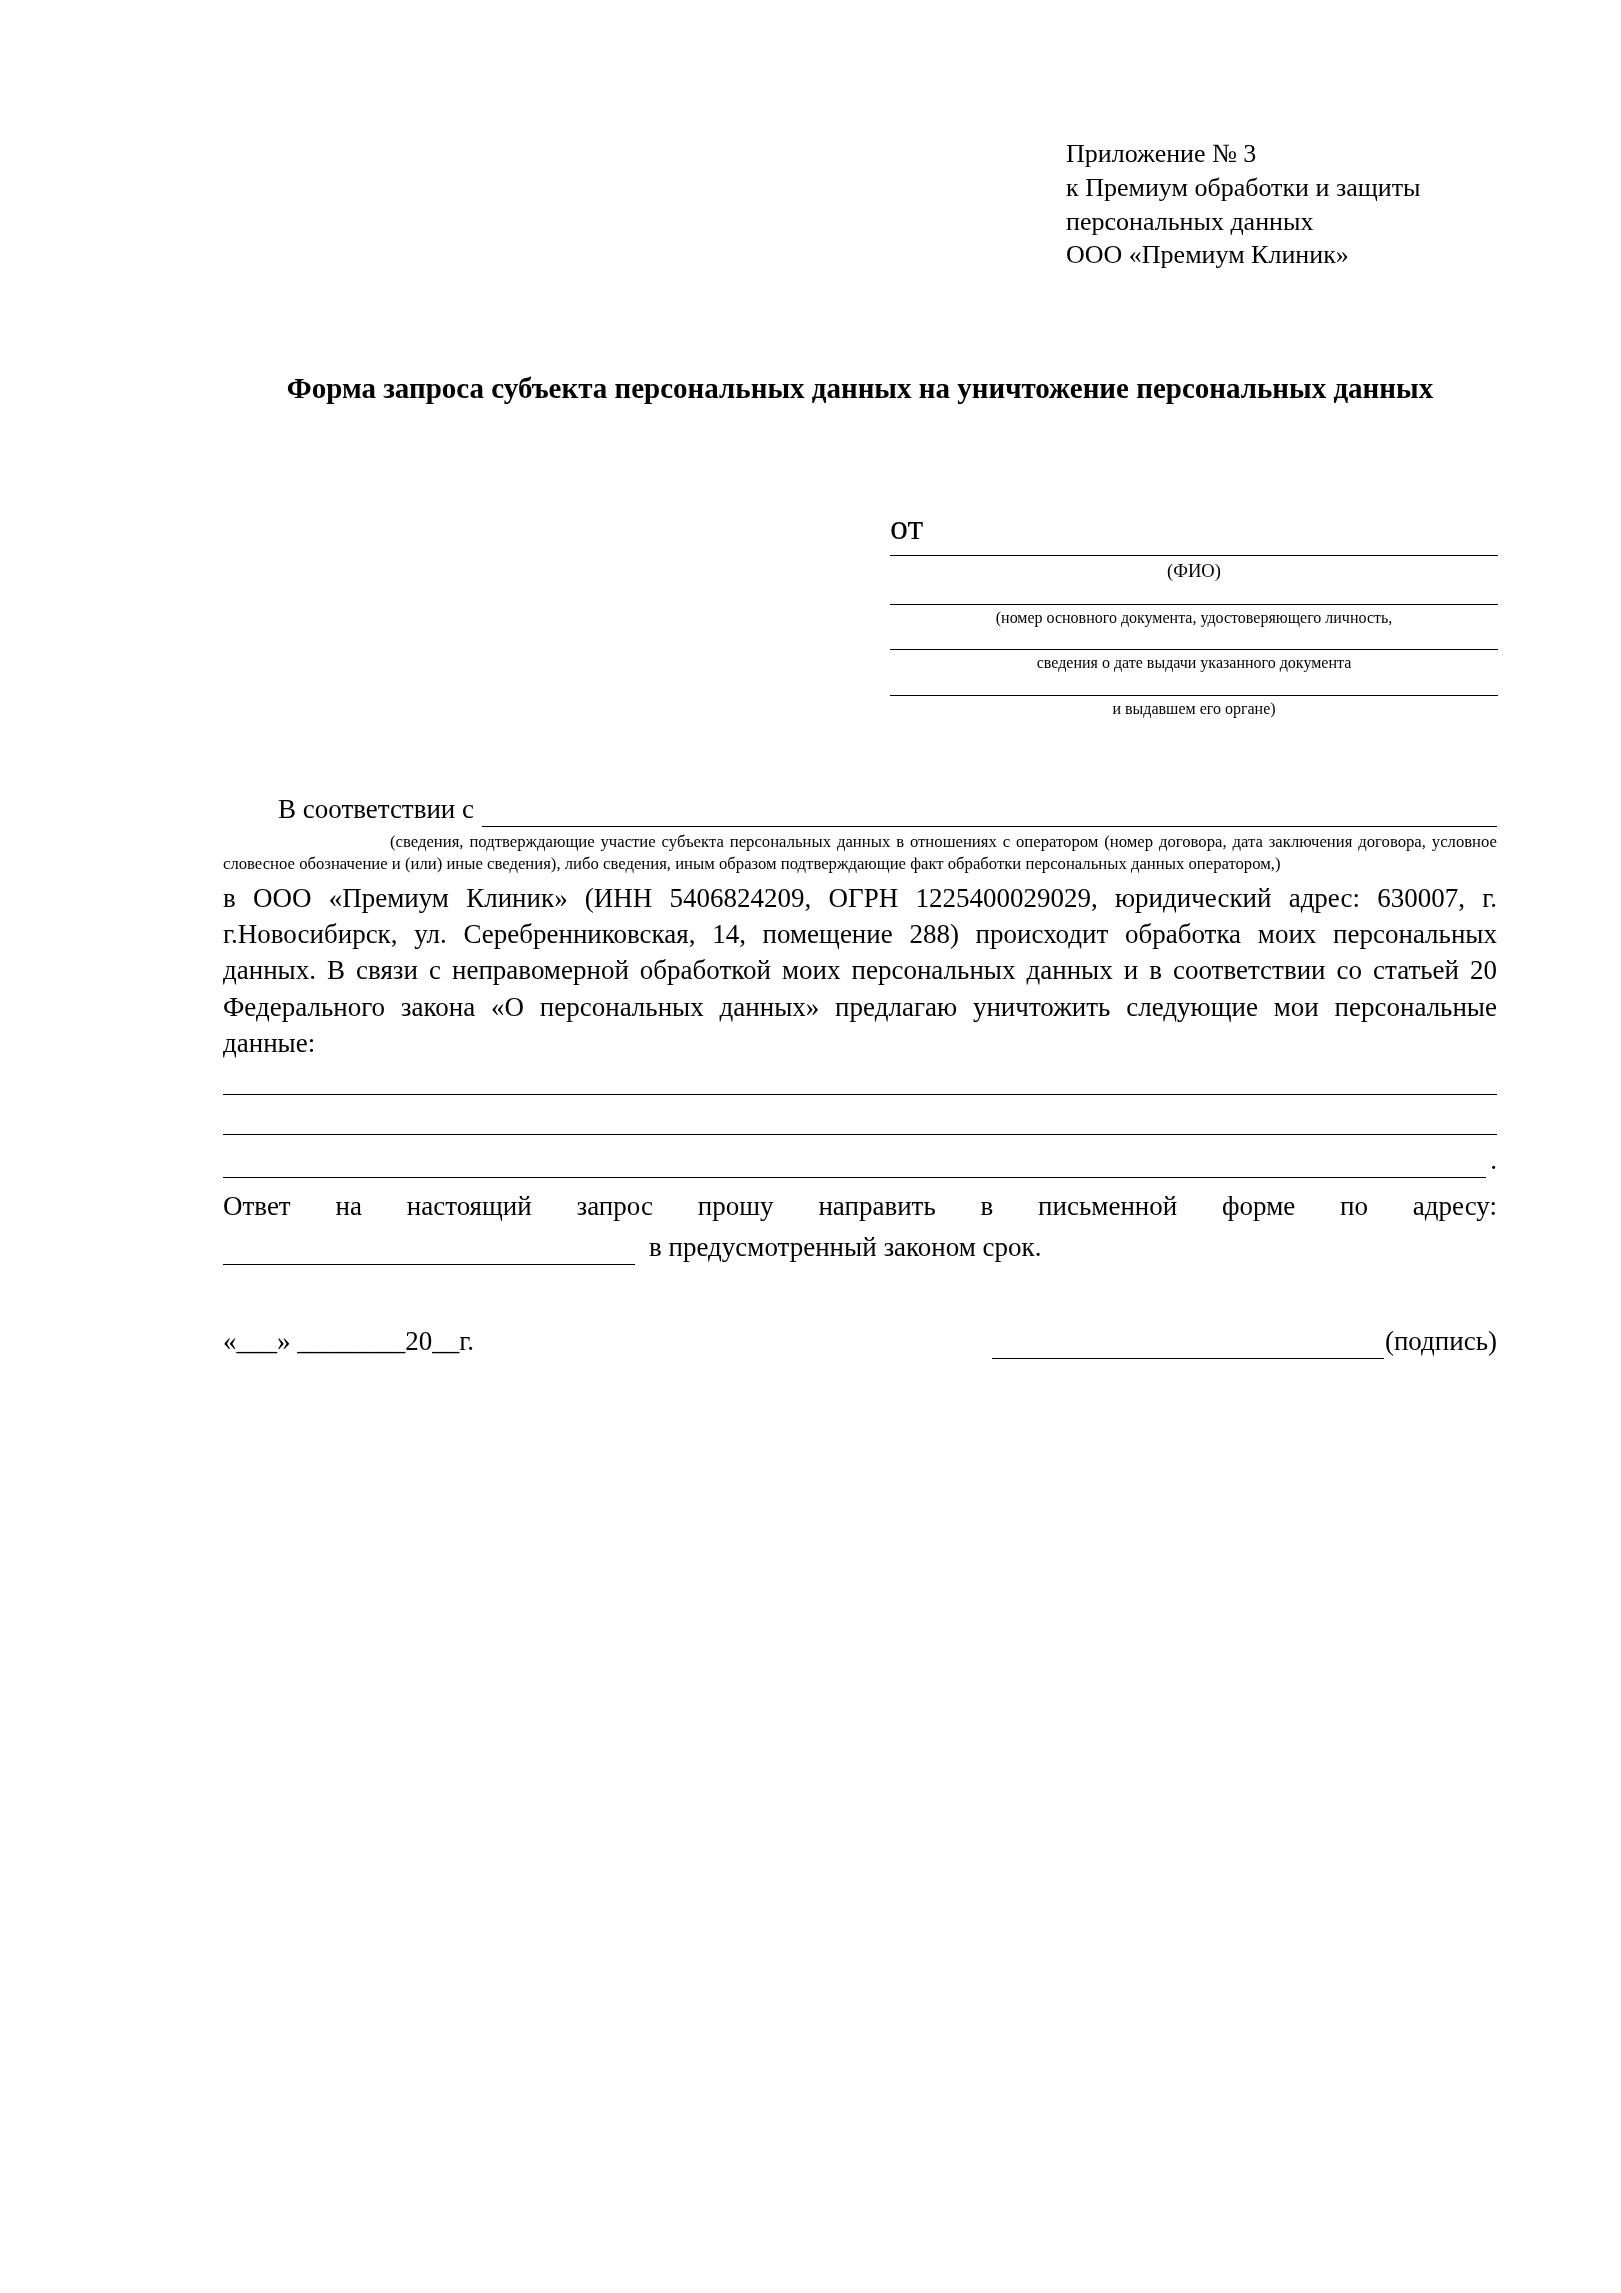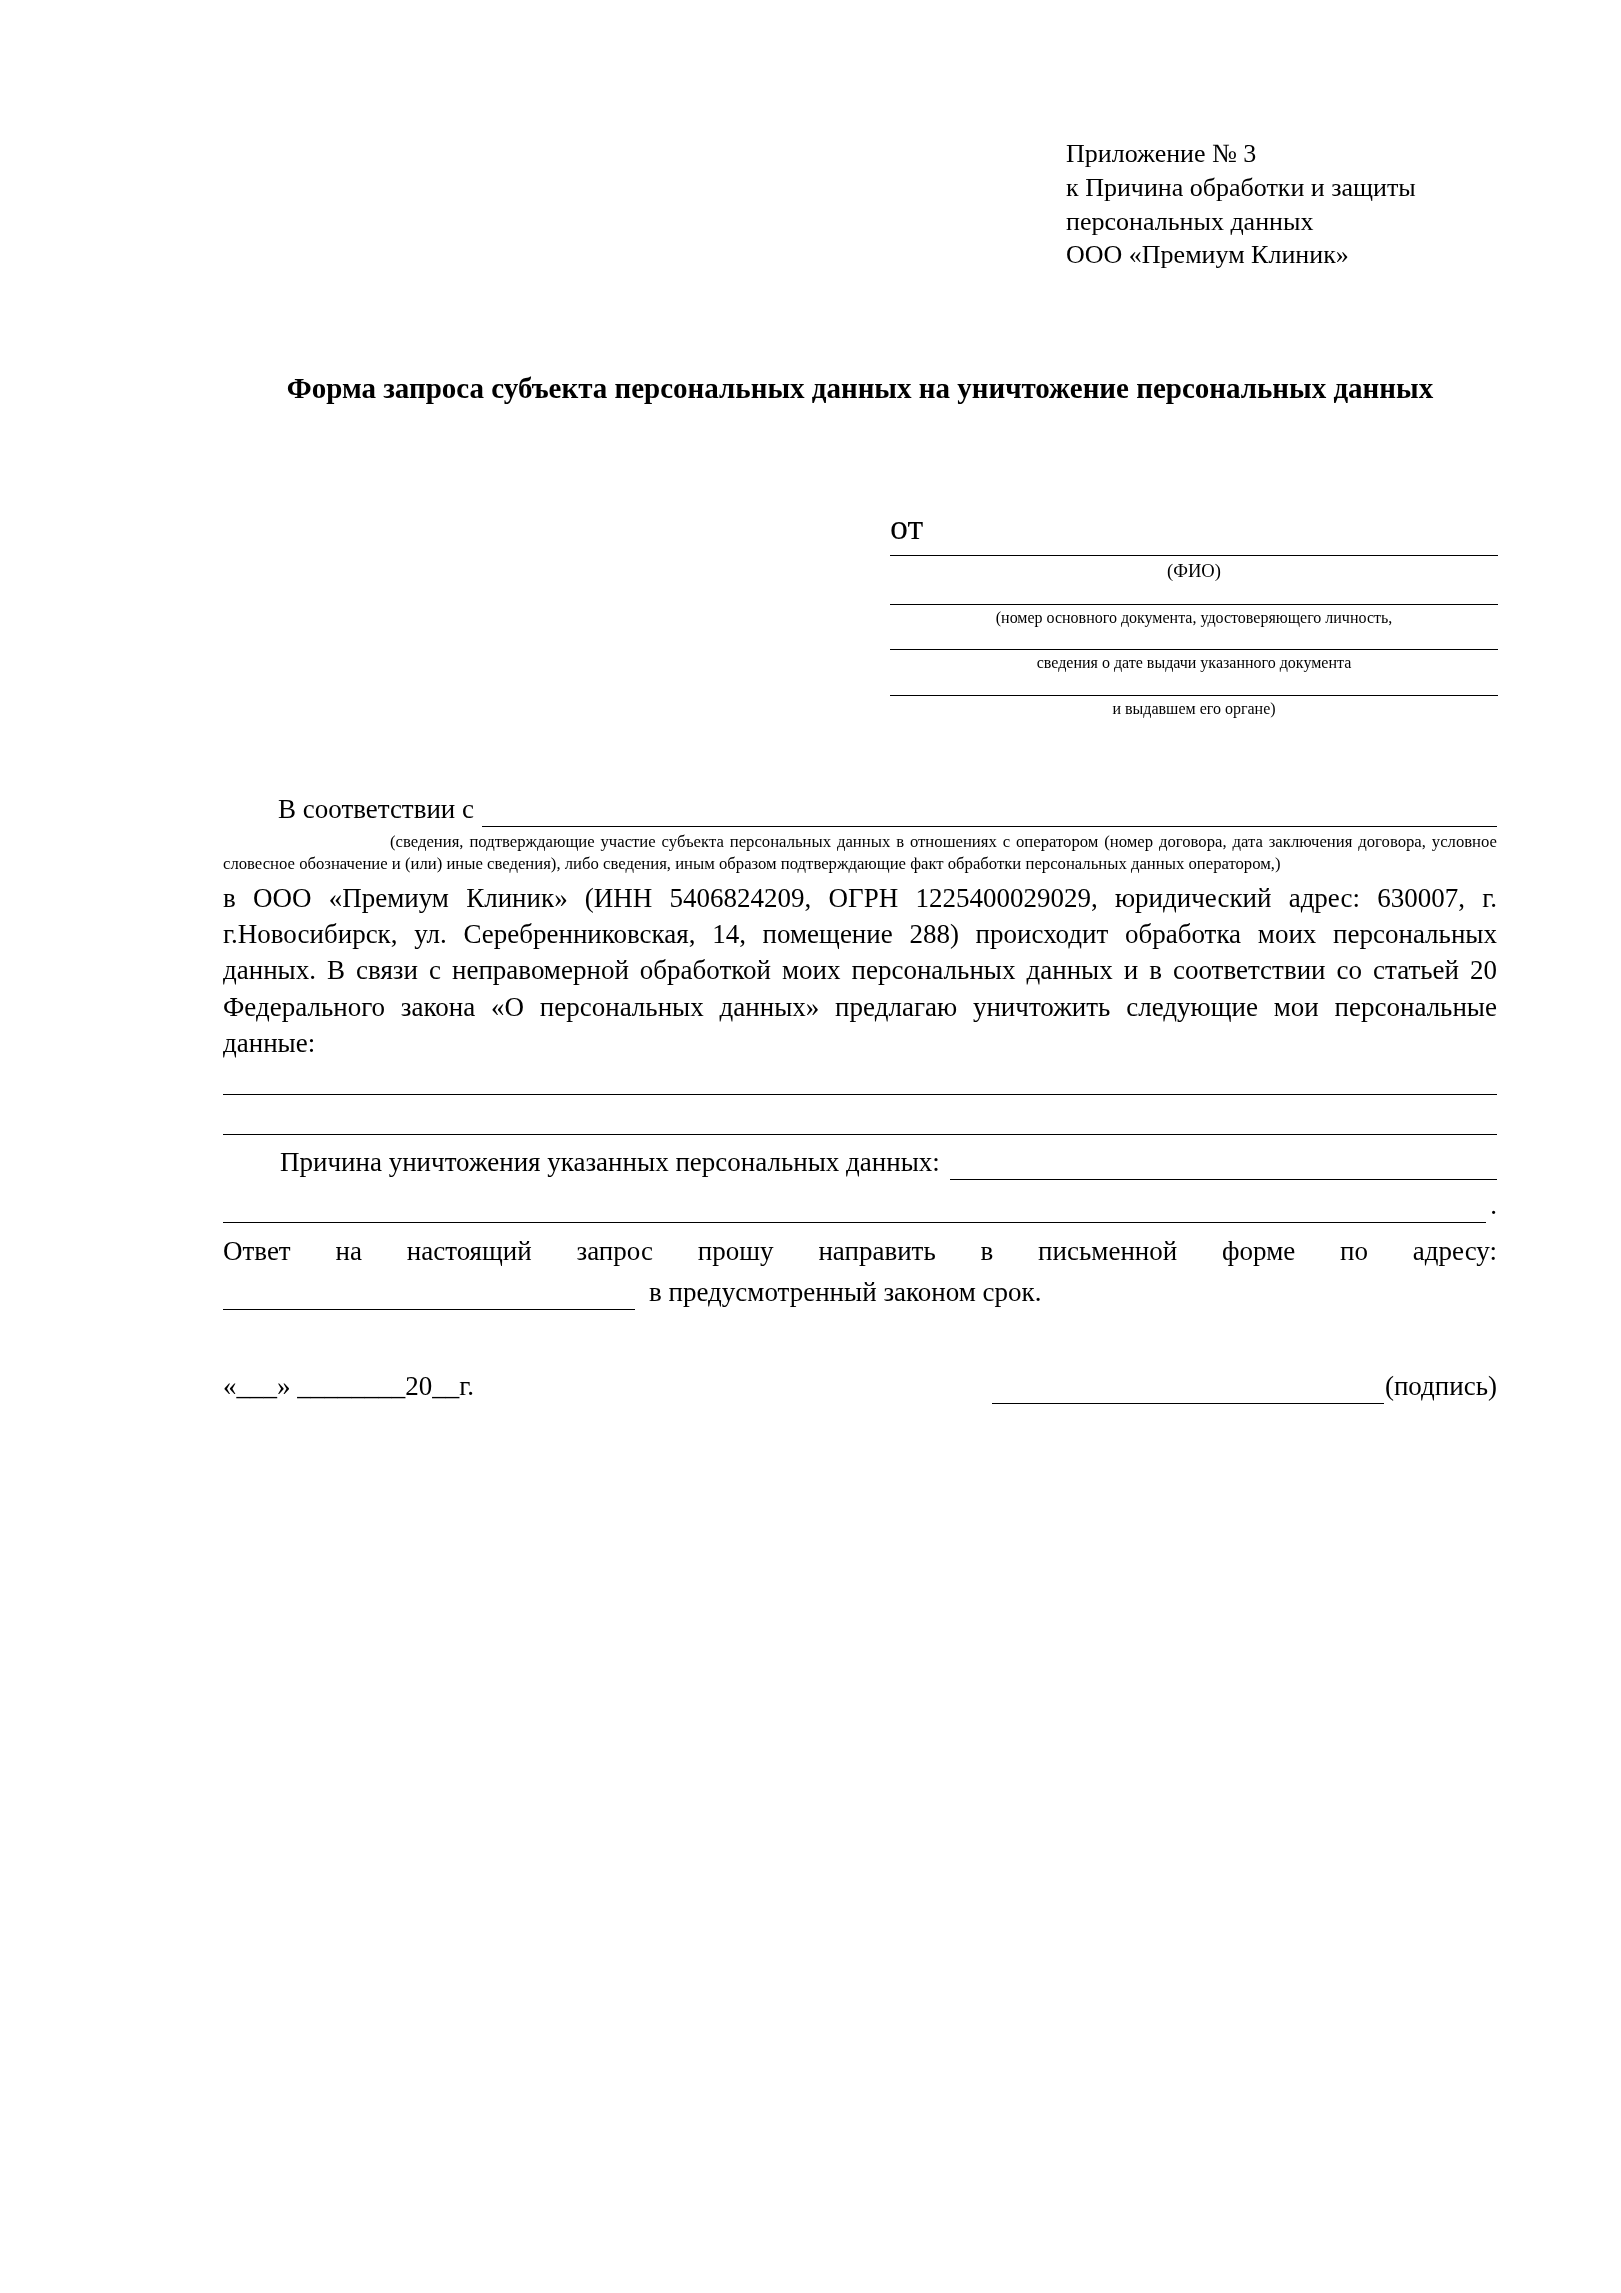"к Причина обработки и защиты" div { text: Причина -> Премиум }
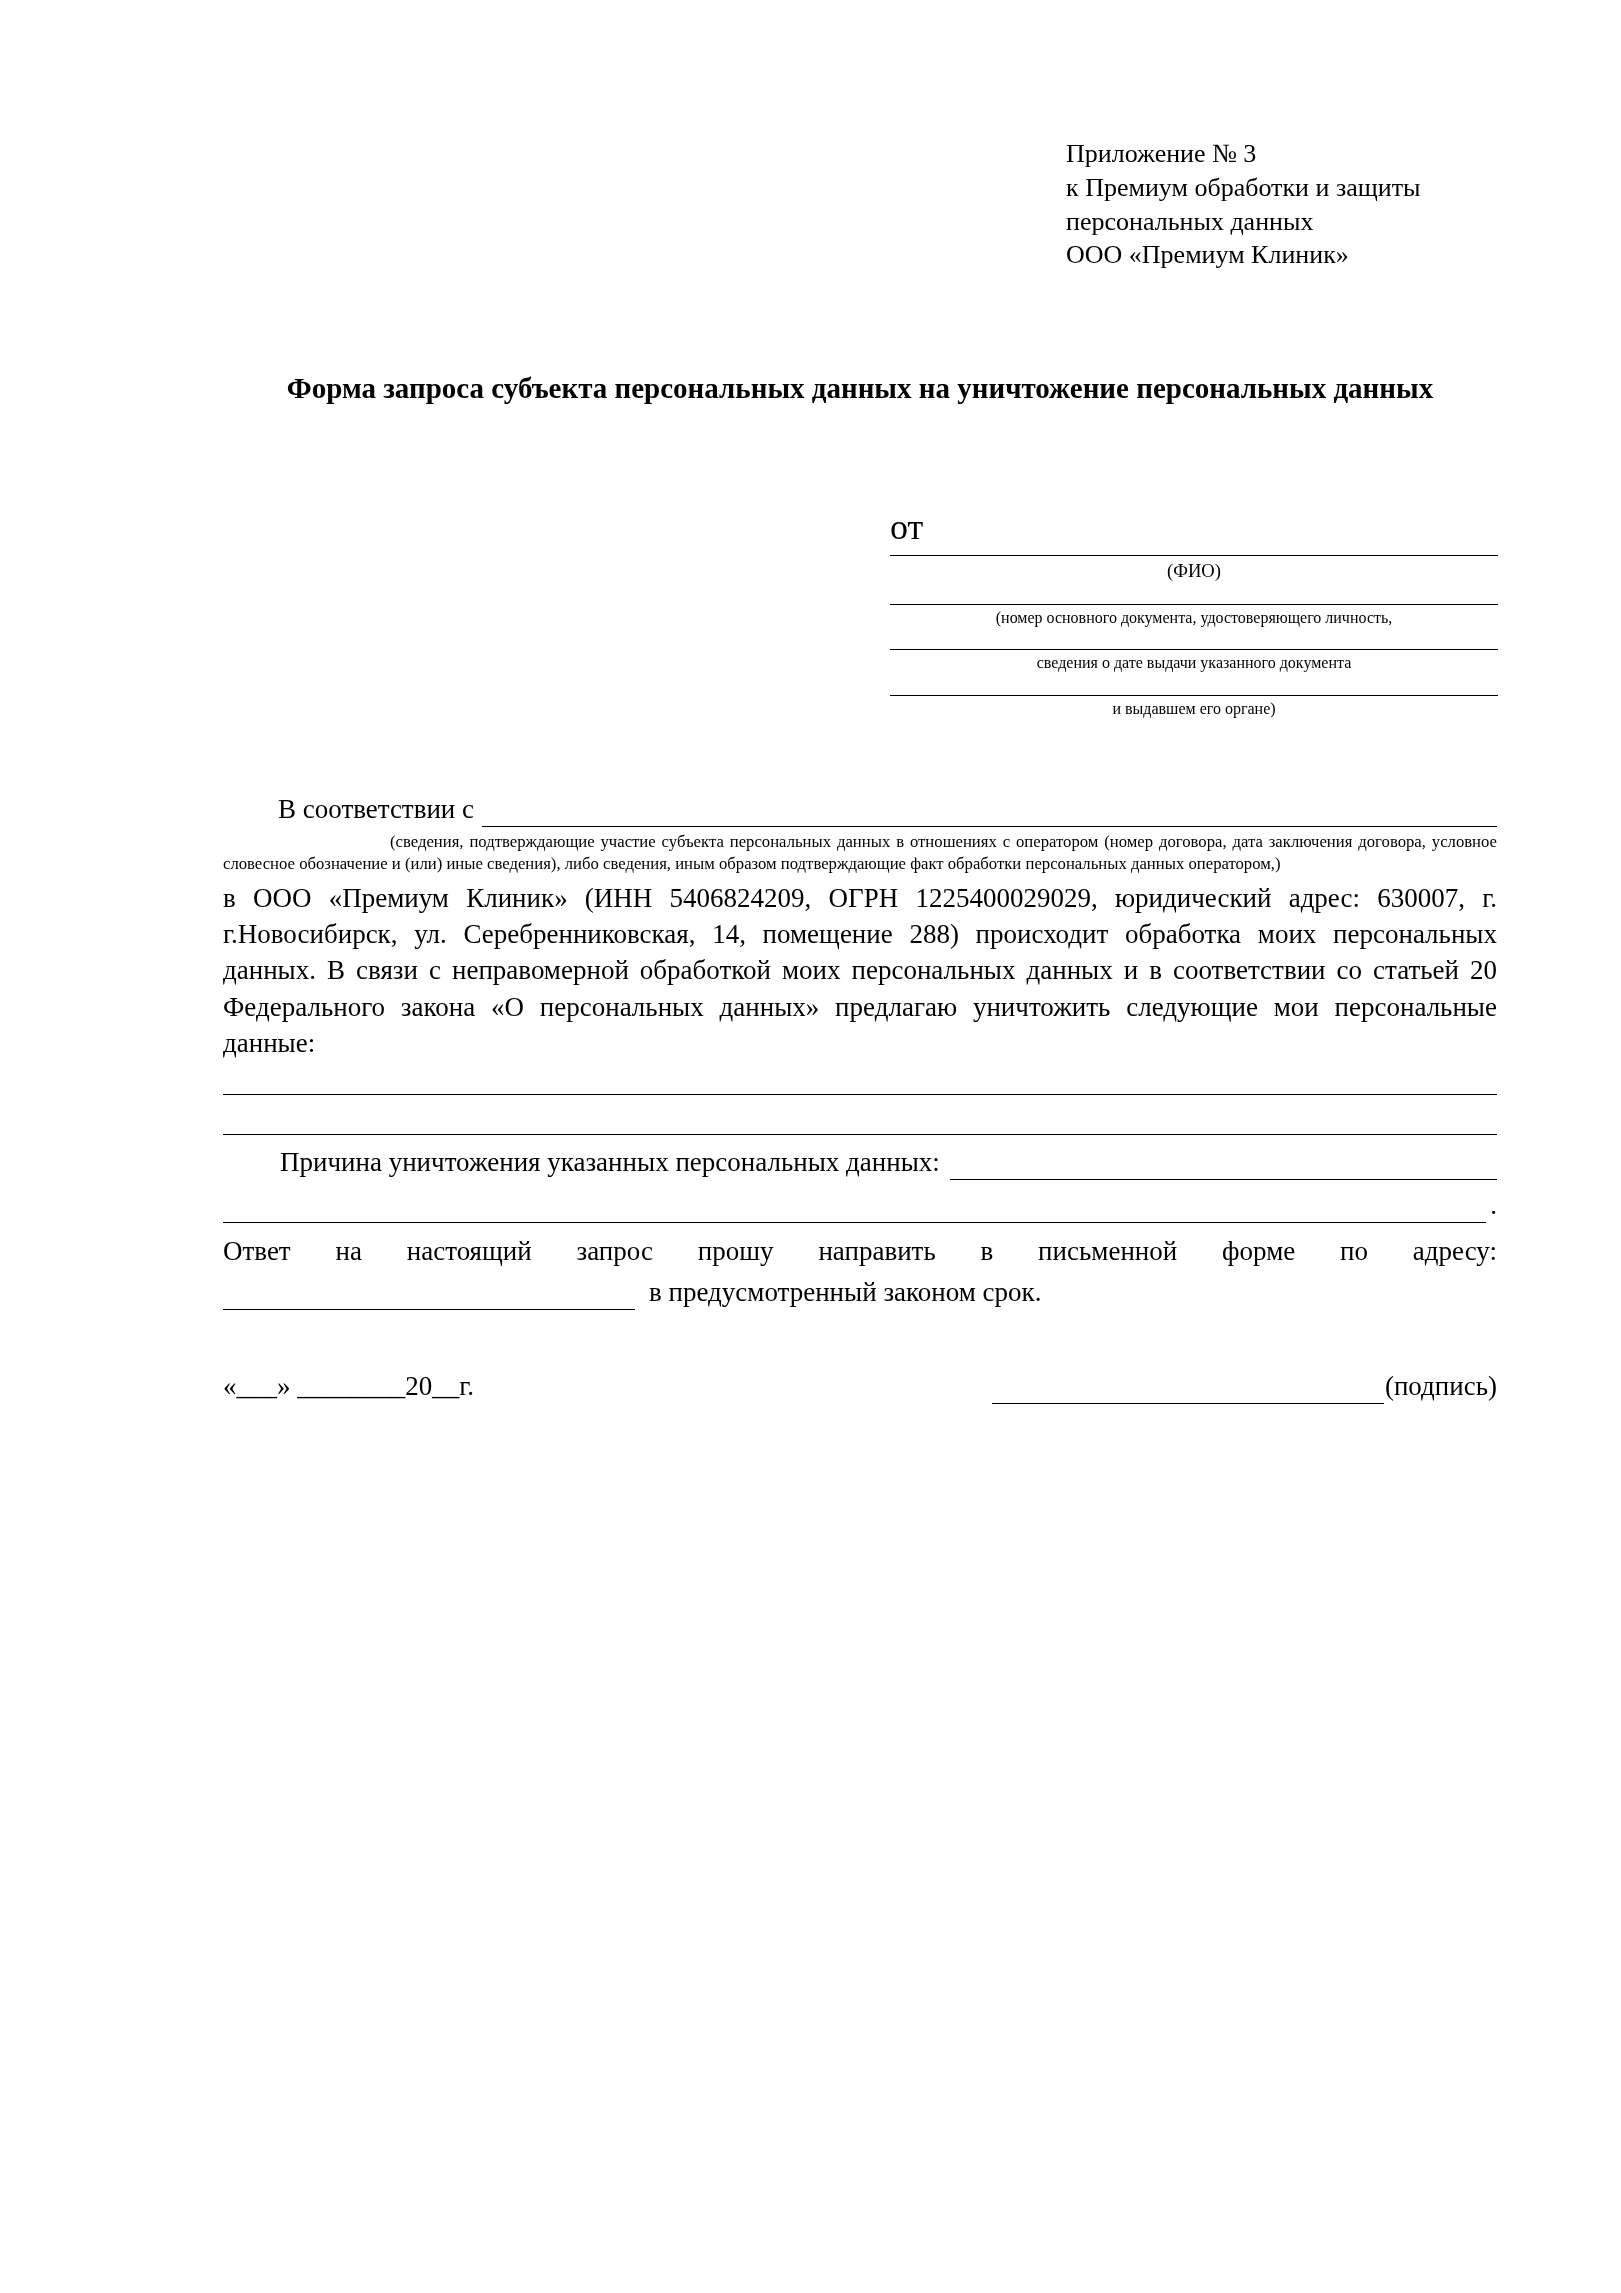"Причина уничтожения указанных" div.reason-line { html: <div> <span>Причина уничтожения указанных персональных данных:</span> <span></span> </div> -> none }
